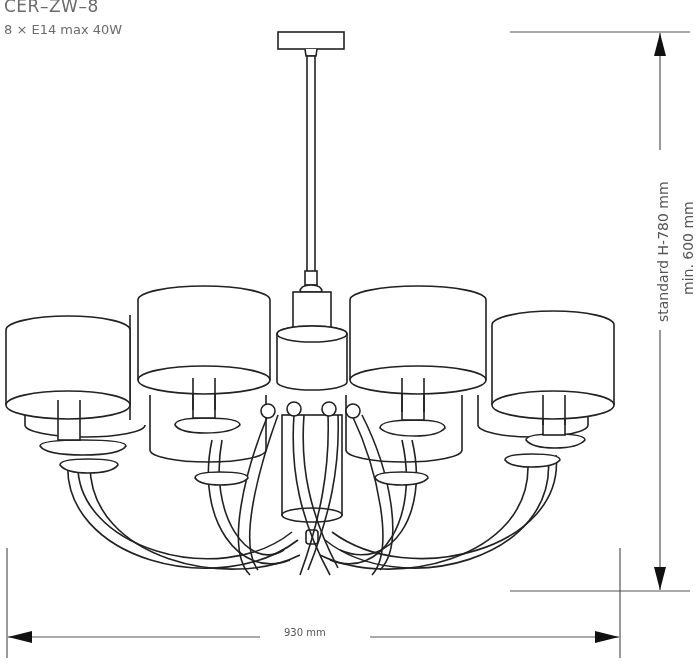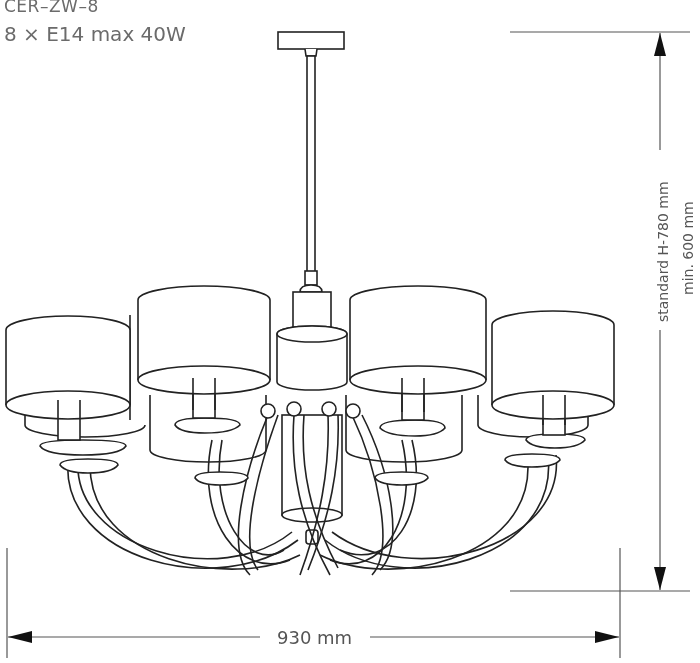"8 × E14 max 40W" #spec { font-size: 20px -> 13px }
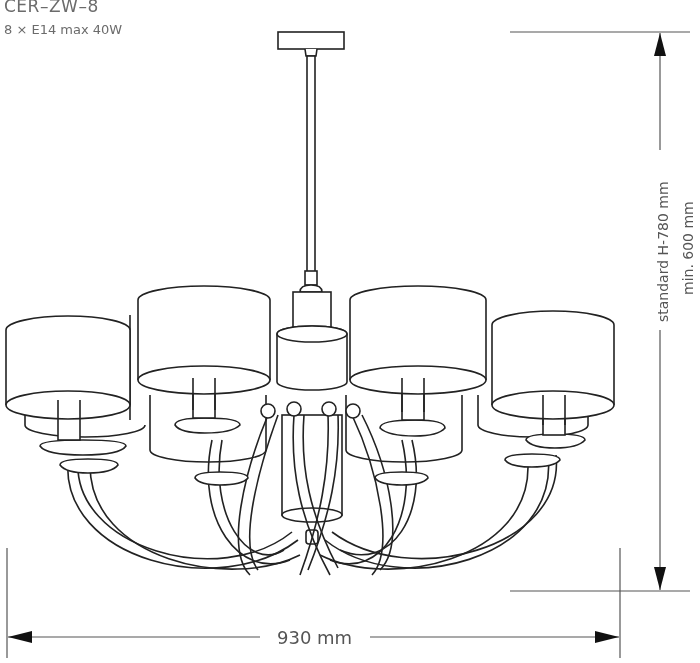"930 mm" #w { font-size: 18px -> 10px; left: 277px -> 284px }
